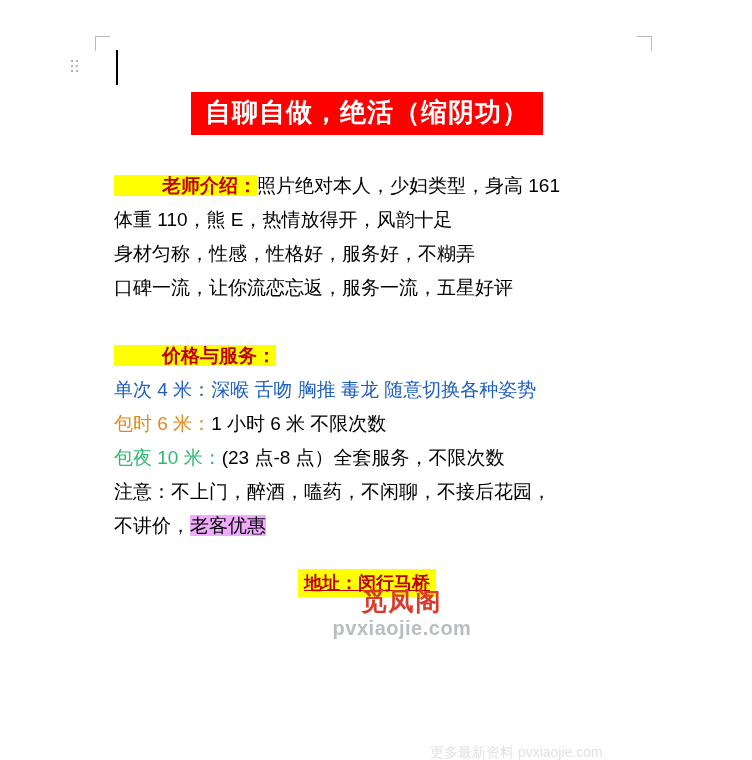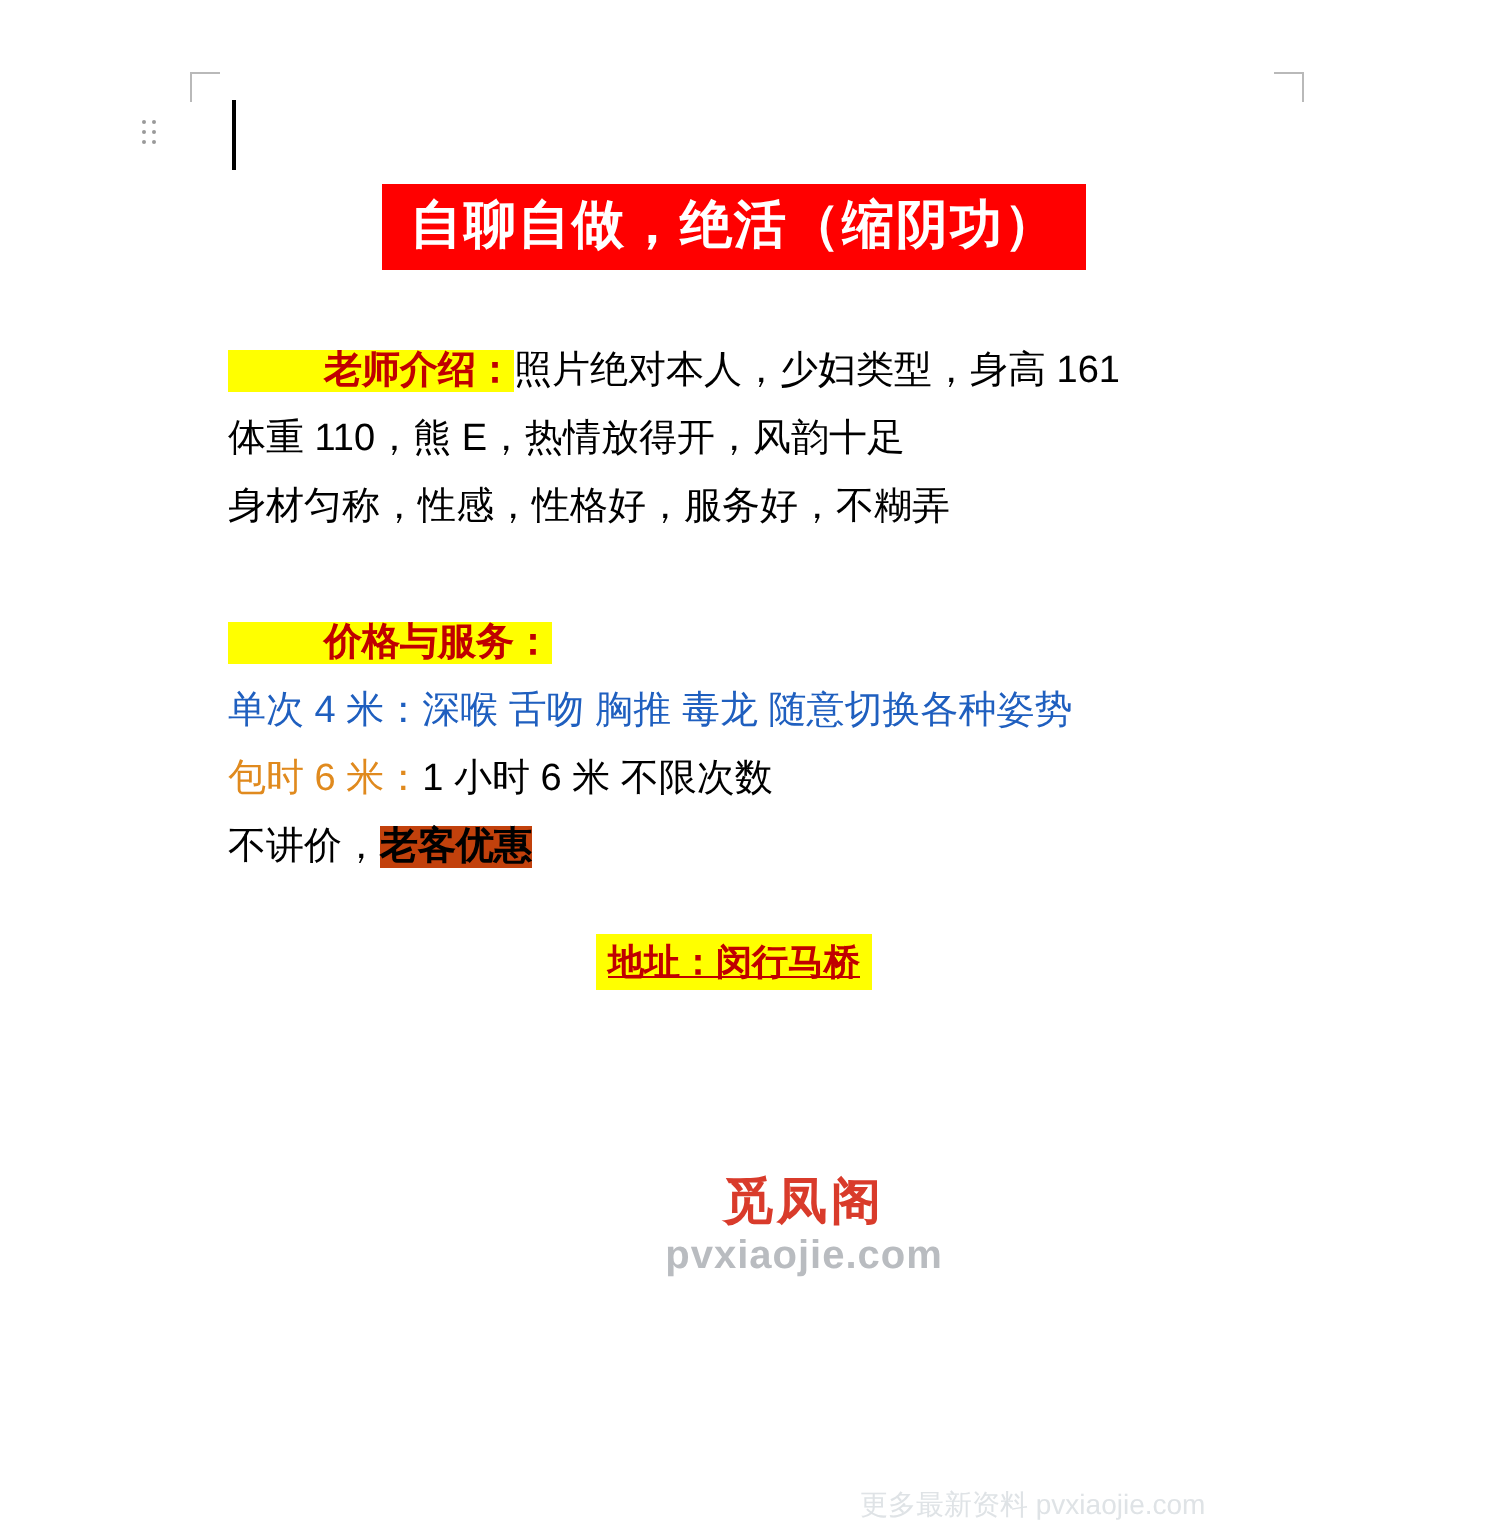"口碑一流，让你流恋忘返，服务一流，五星好评" div.line { html: none -> <div> <span>口碑一流，让你流恋忘返，服务一流，五星好评</span> </div> }
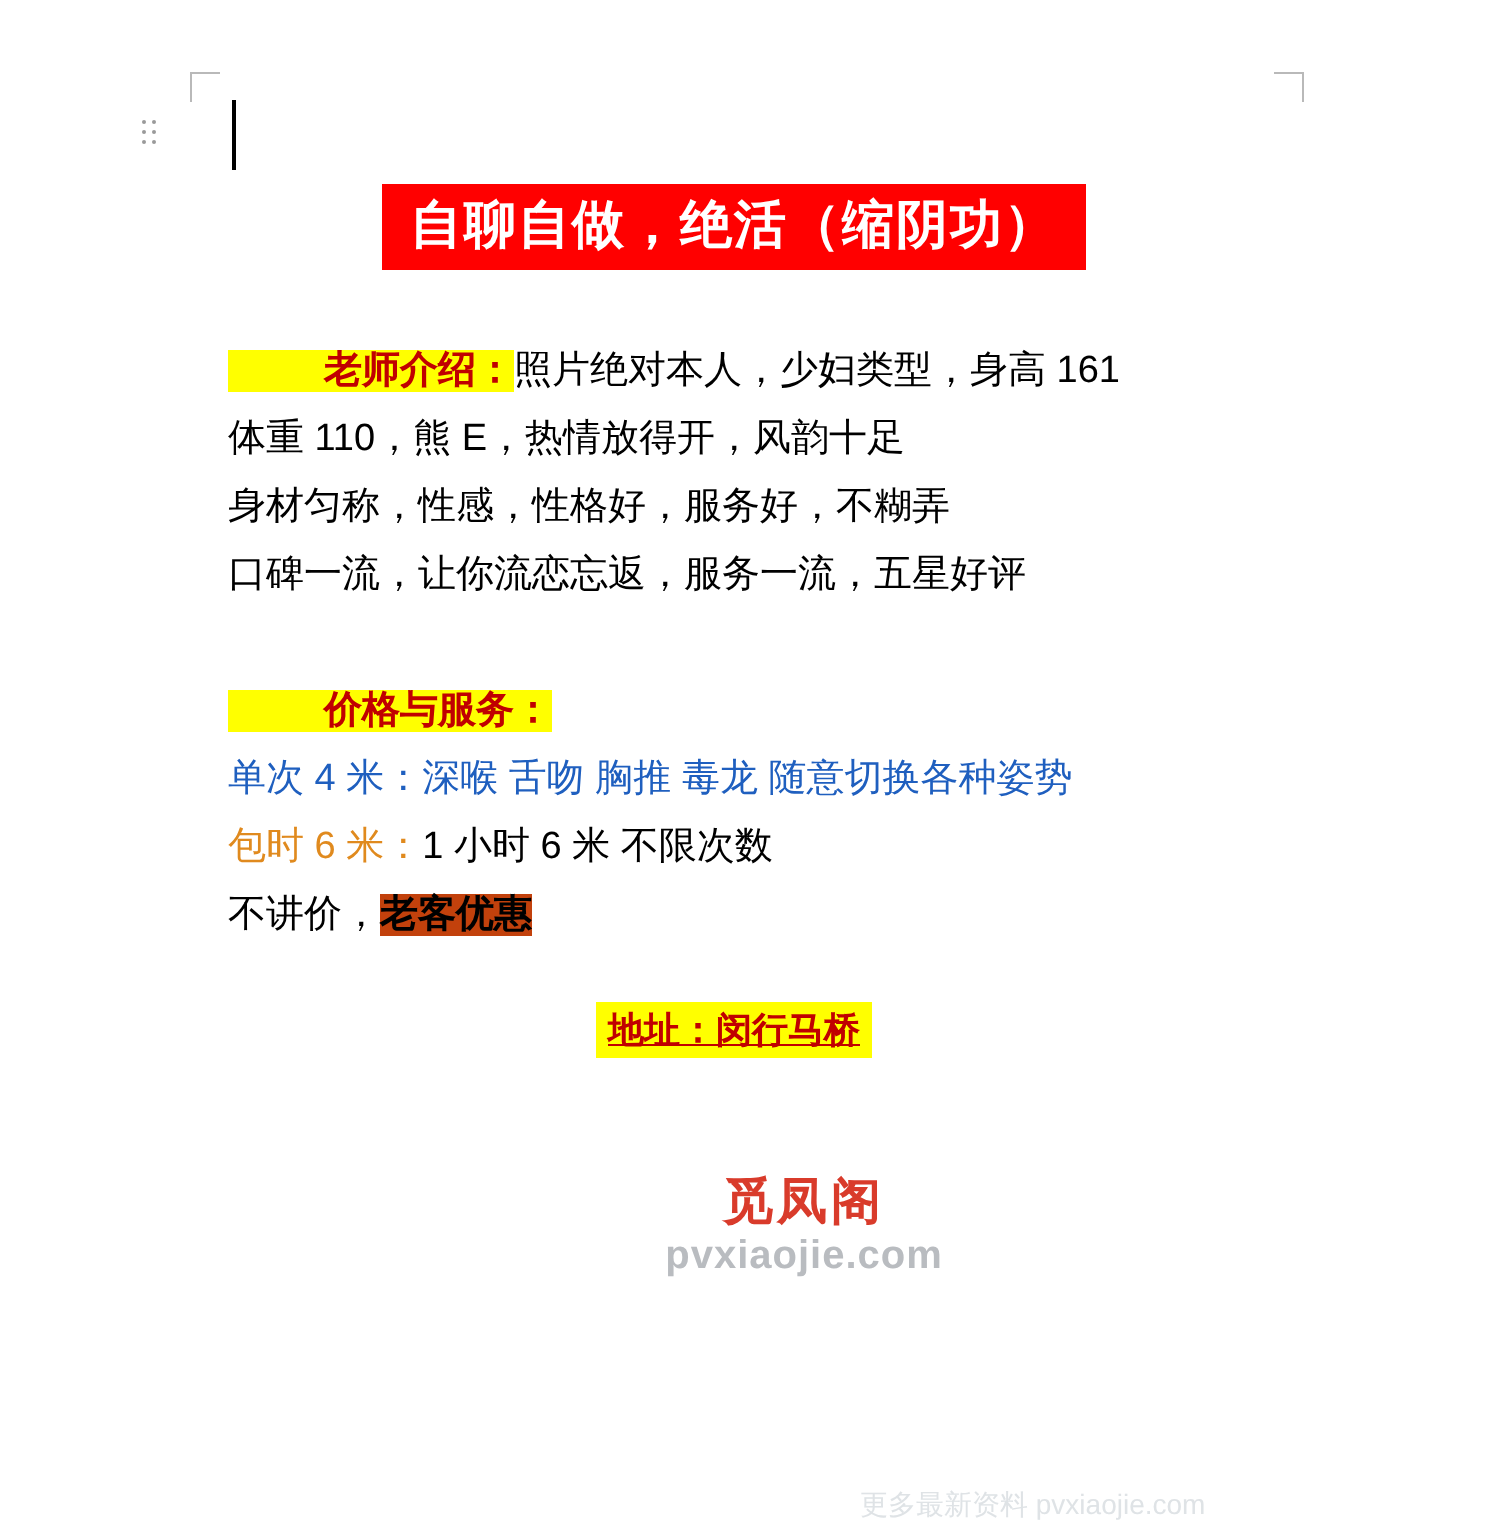"包夜 10 米：(23 点-8 点）全套服务，不限次数" div.line { html: none -> <div> <span>包夜 10 米：</span><span>(23 点-8 点）全套服务，不限次数</span> </div> }
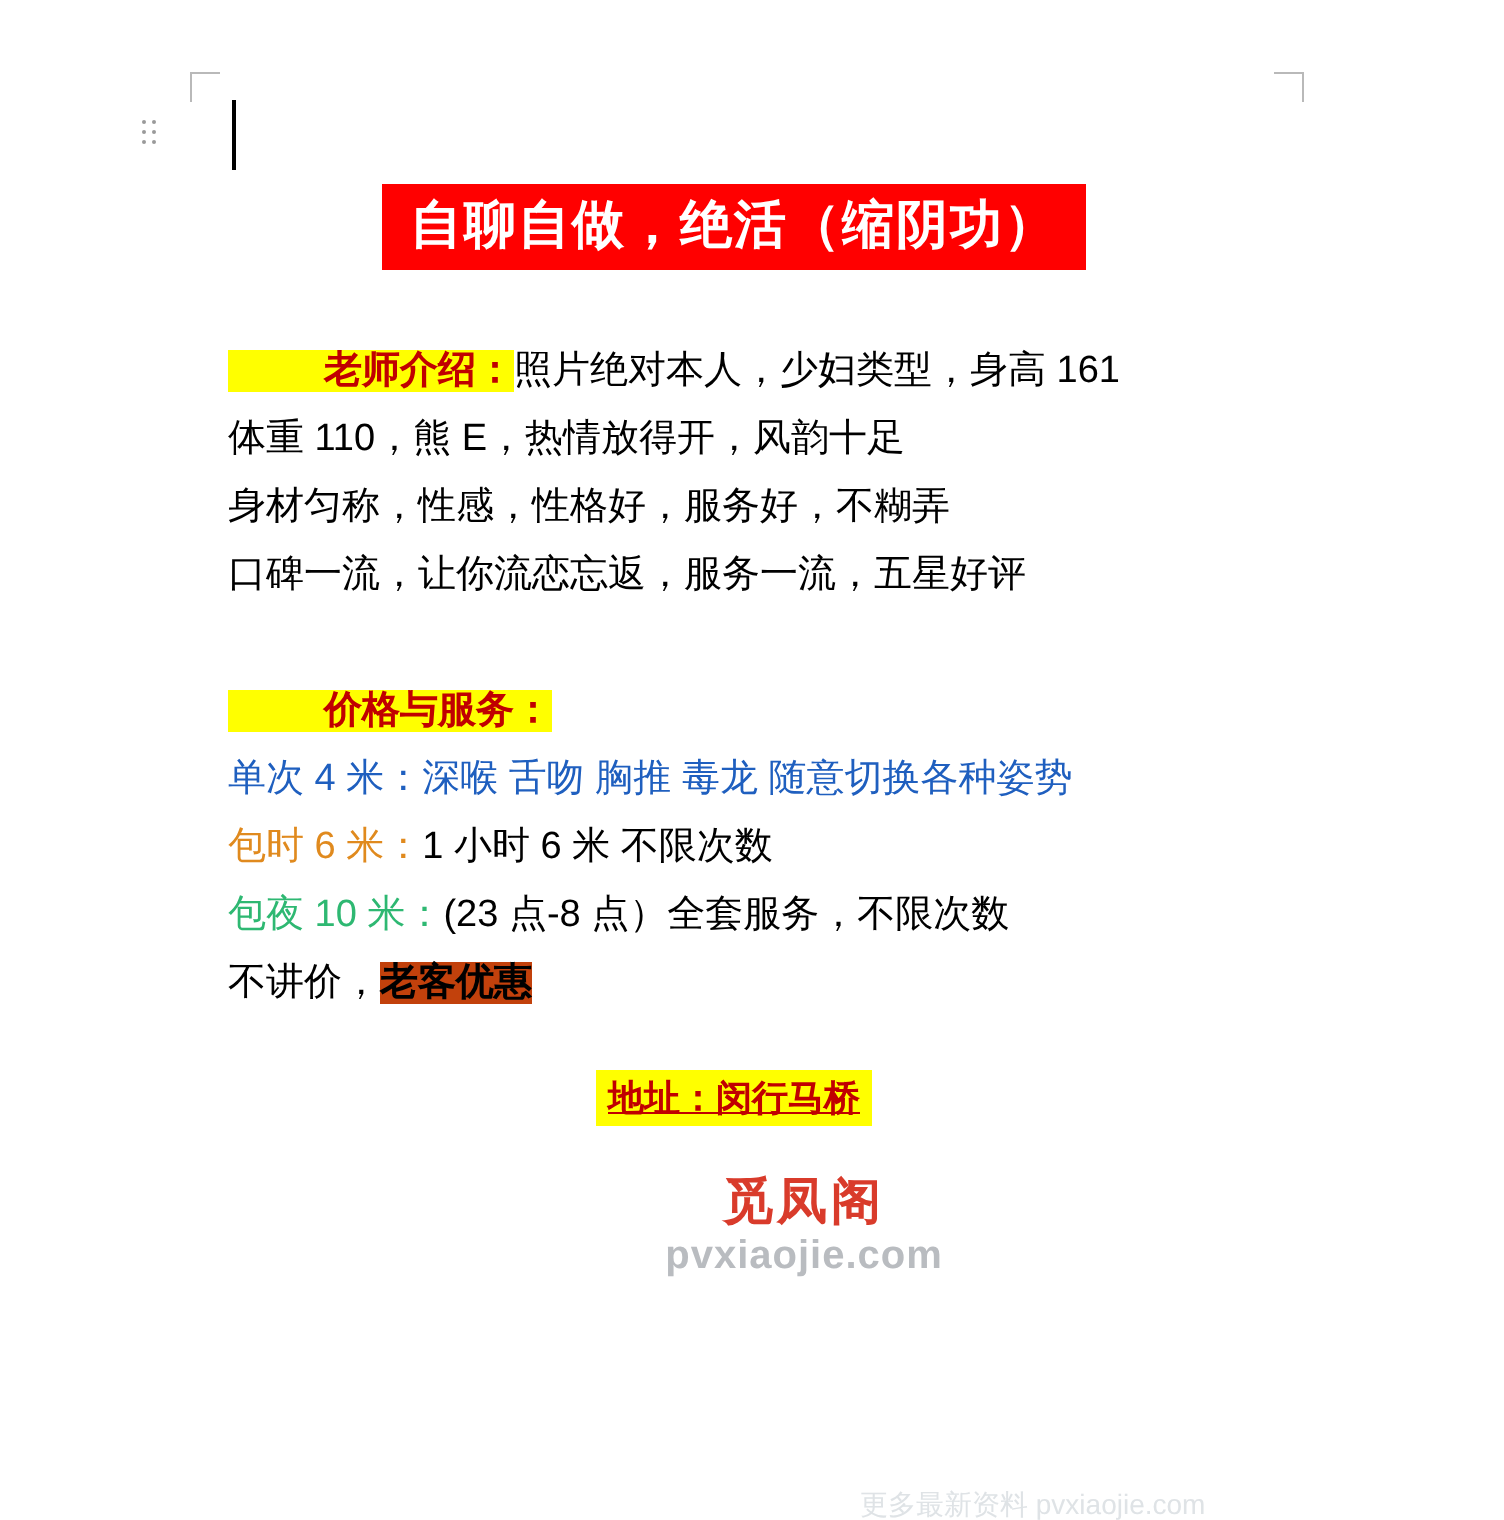"注意：不上门，醉酒，嗑药，不闲聊，不接后花园，" div.line { html: none -> <div> <span>注意：不上门，醉酒，嗑药，不闲聊，不接后花园，</span> </div> }
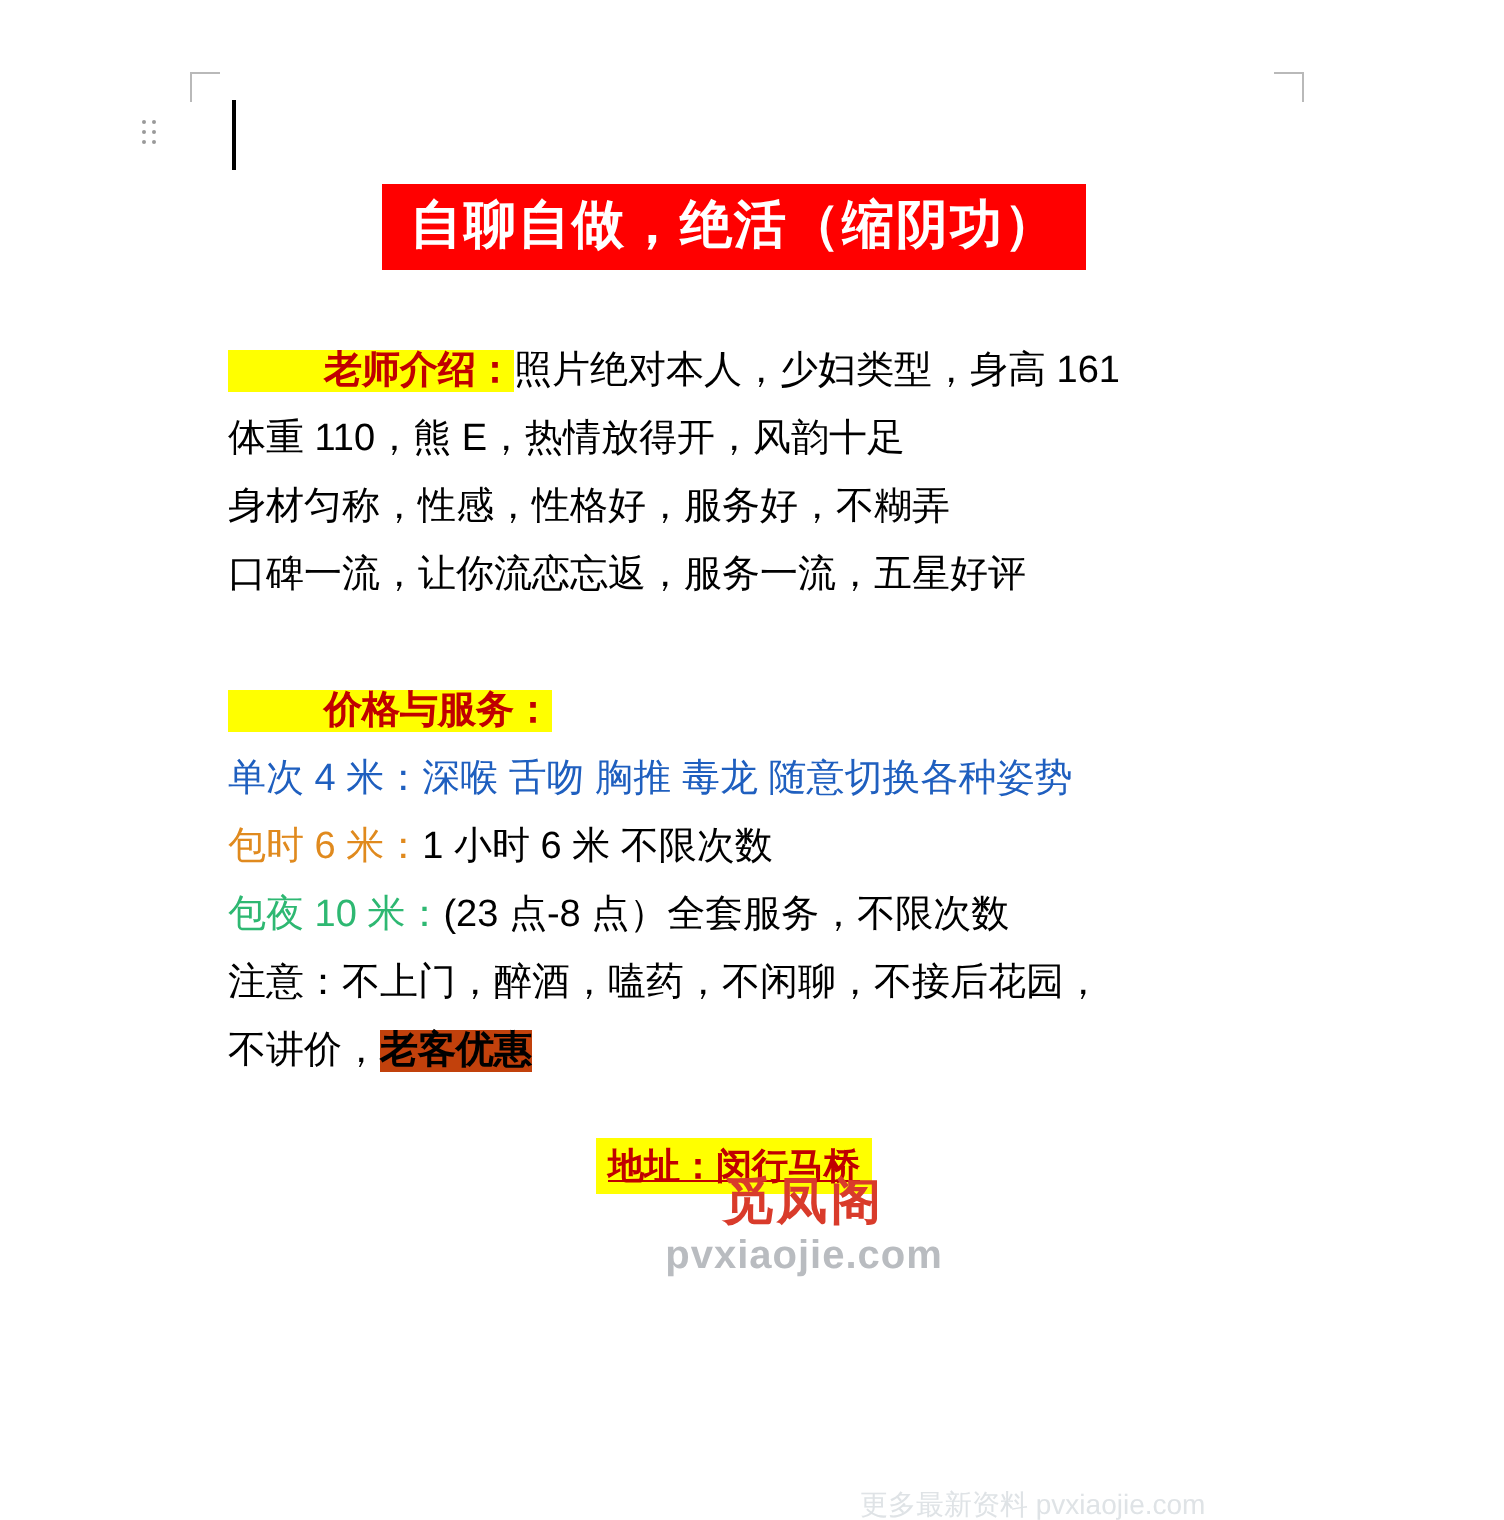"老客优惠" .hl-green { background: #c2410c -> #f0abfc; font-weight: bold -> none }
